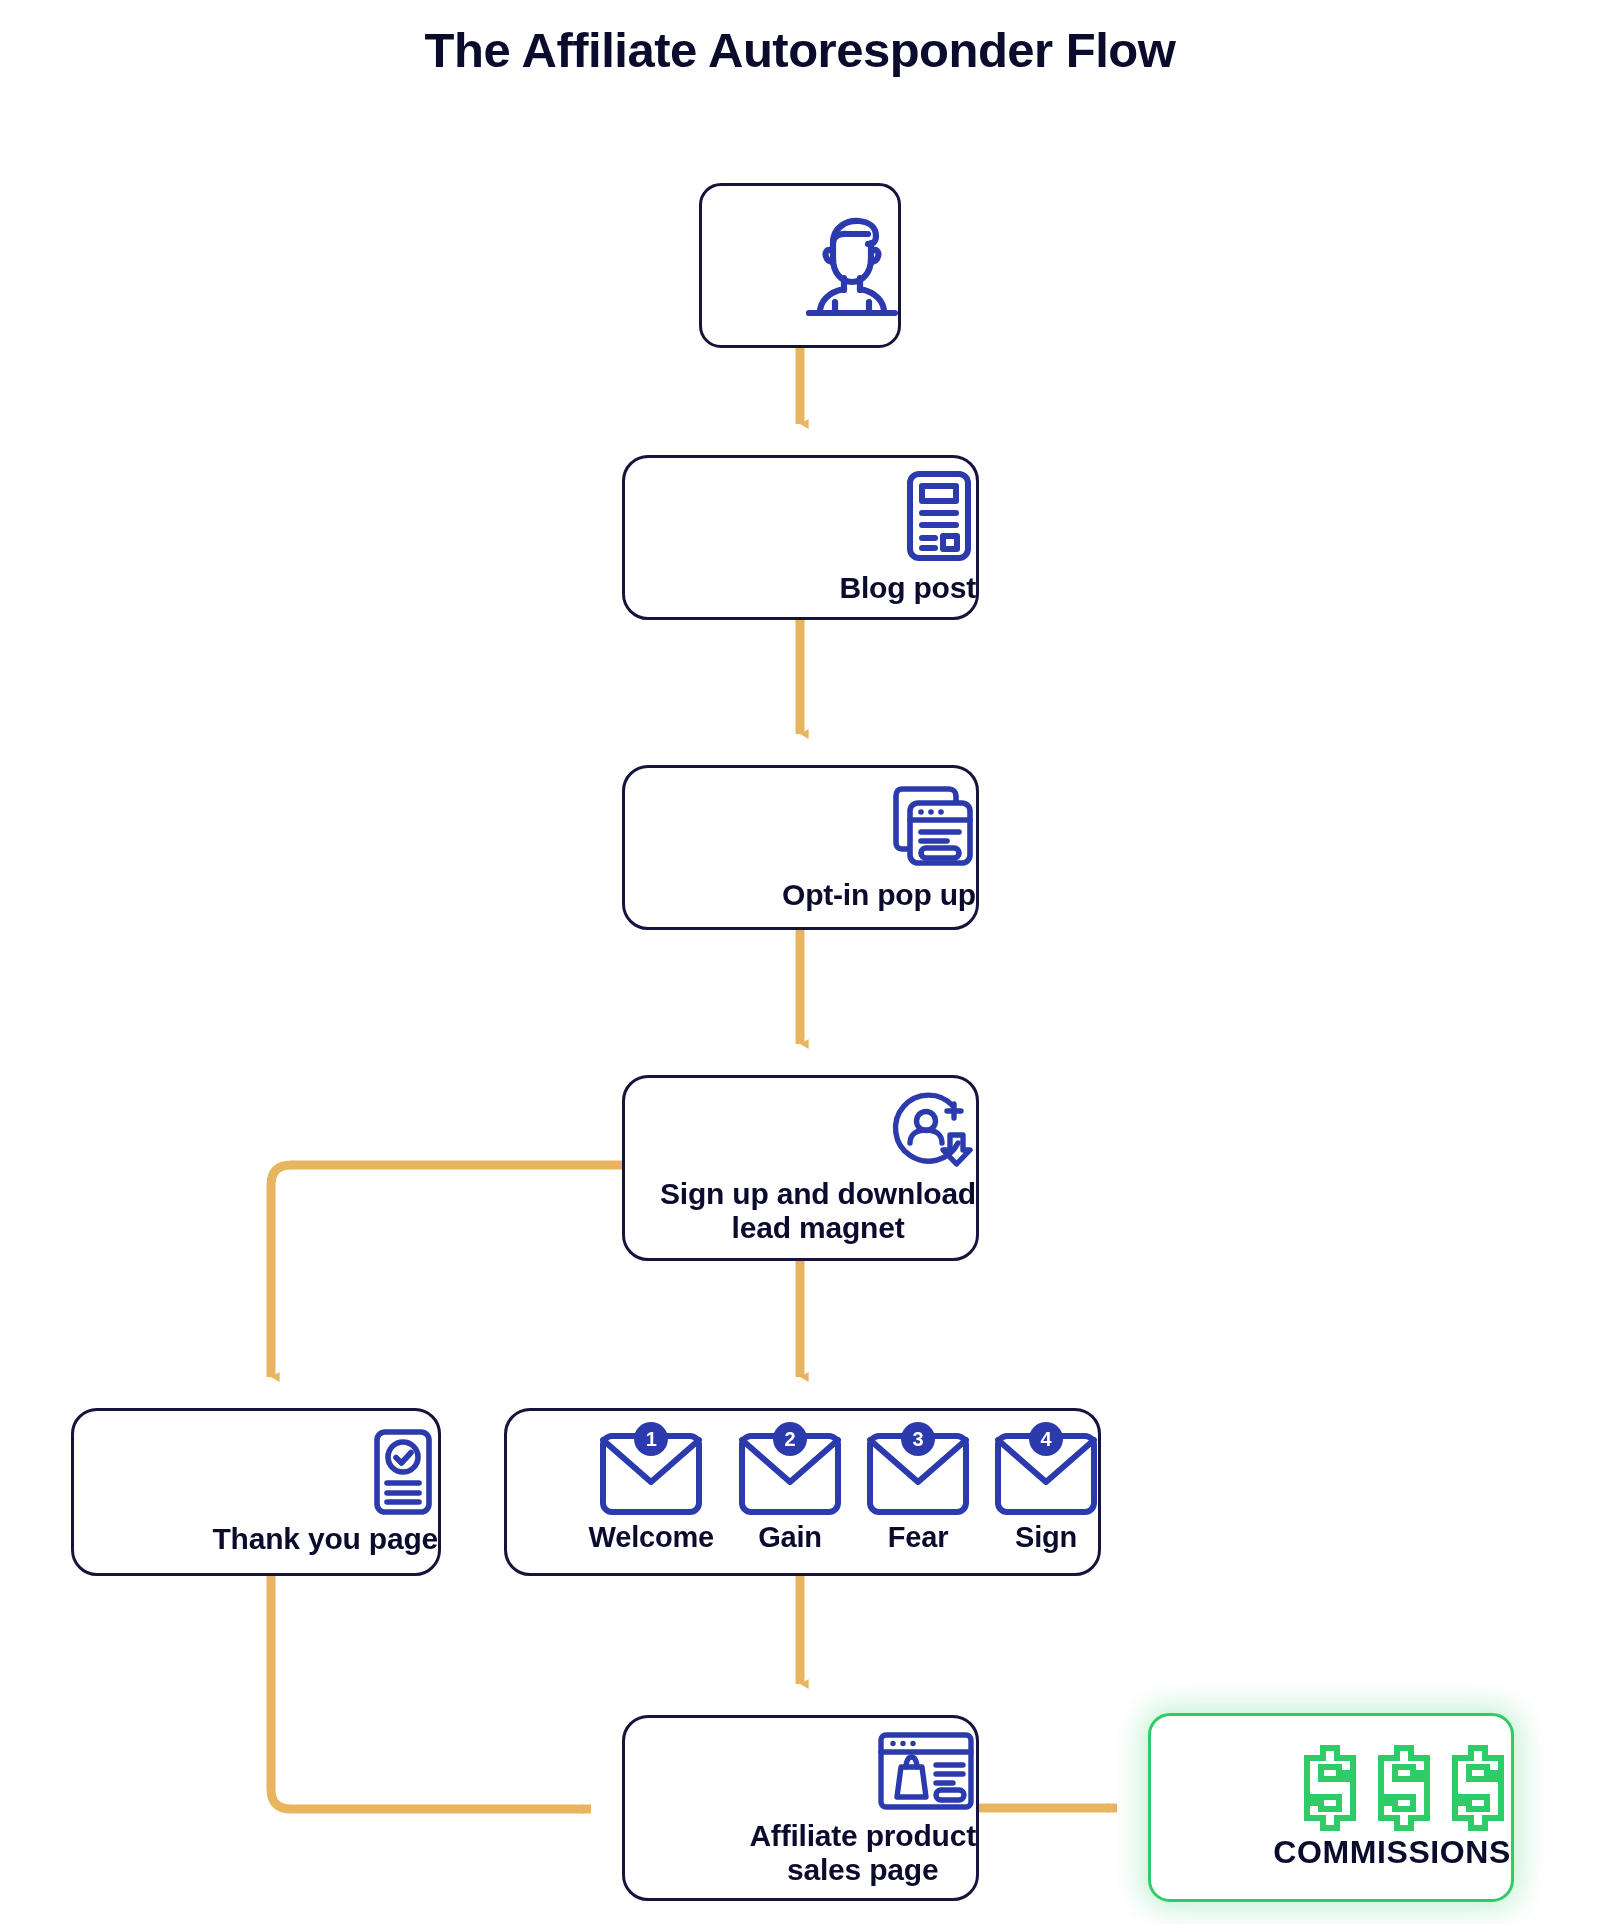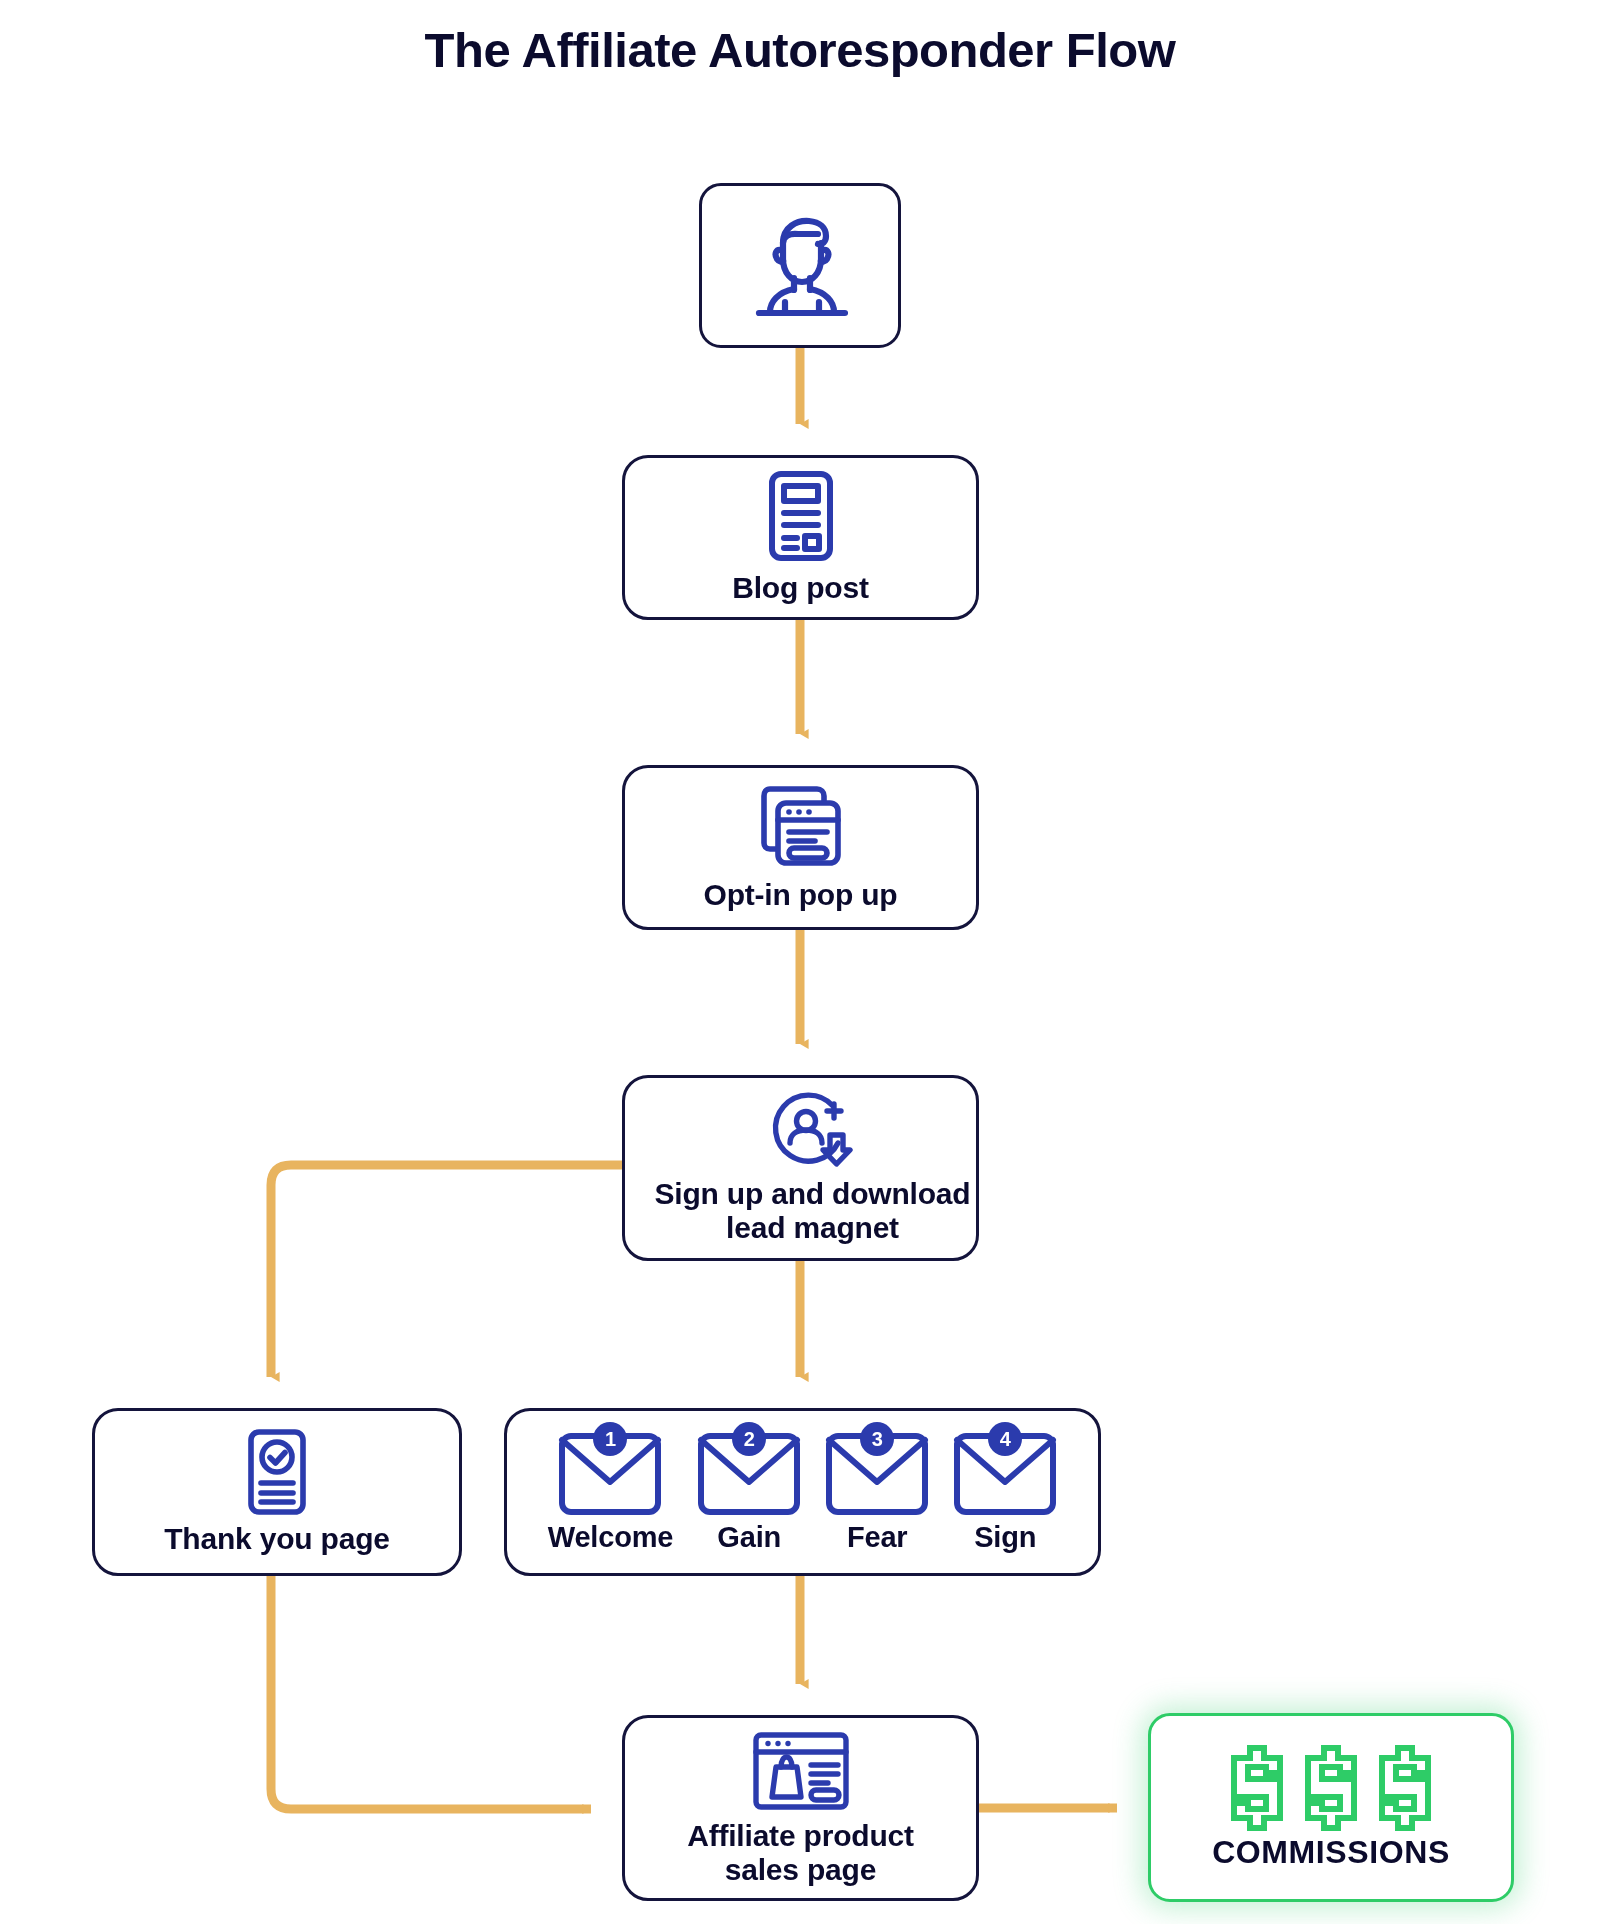"Blog post" .node { align-items: center -> flex-end }
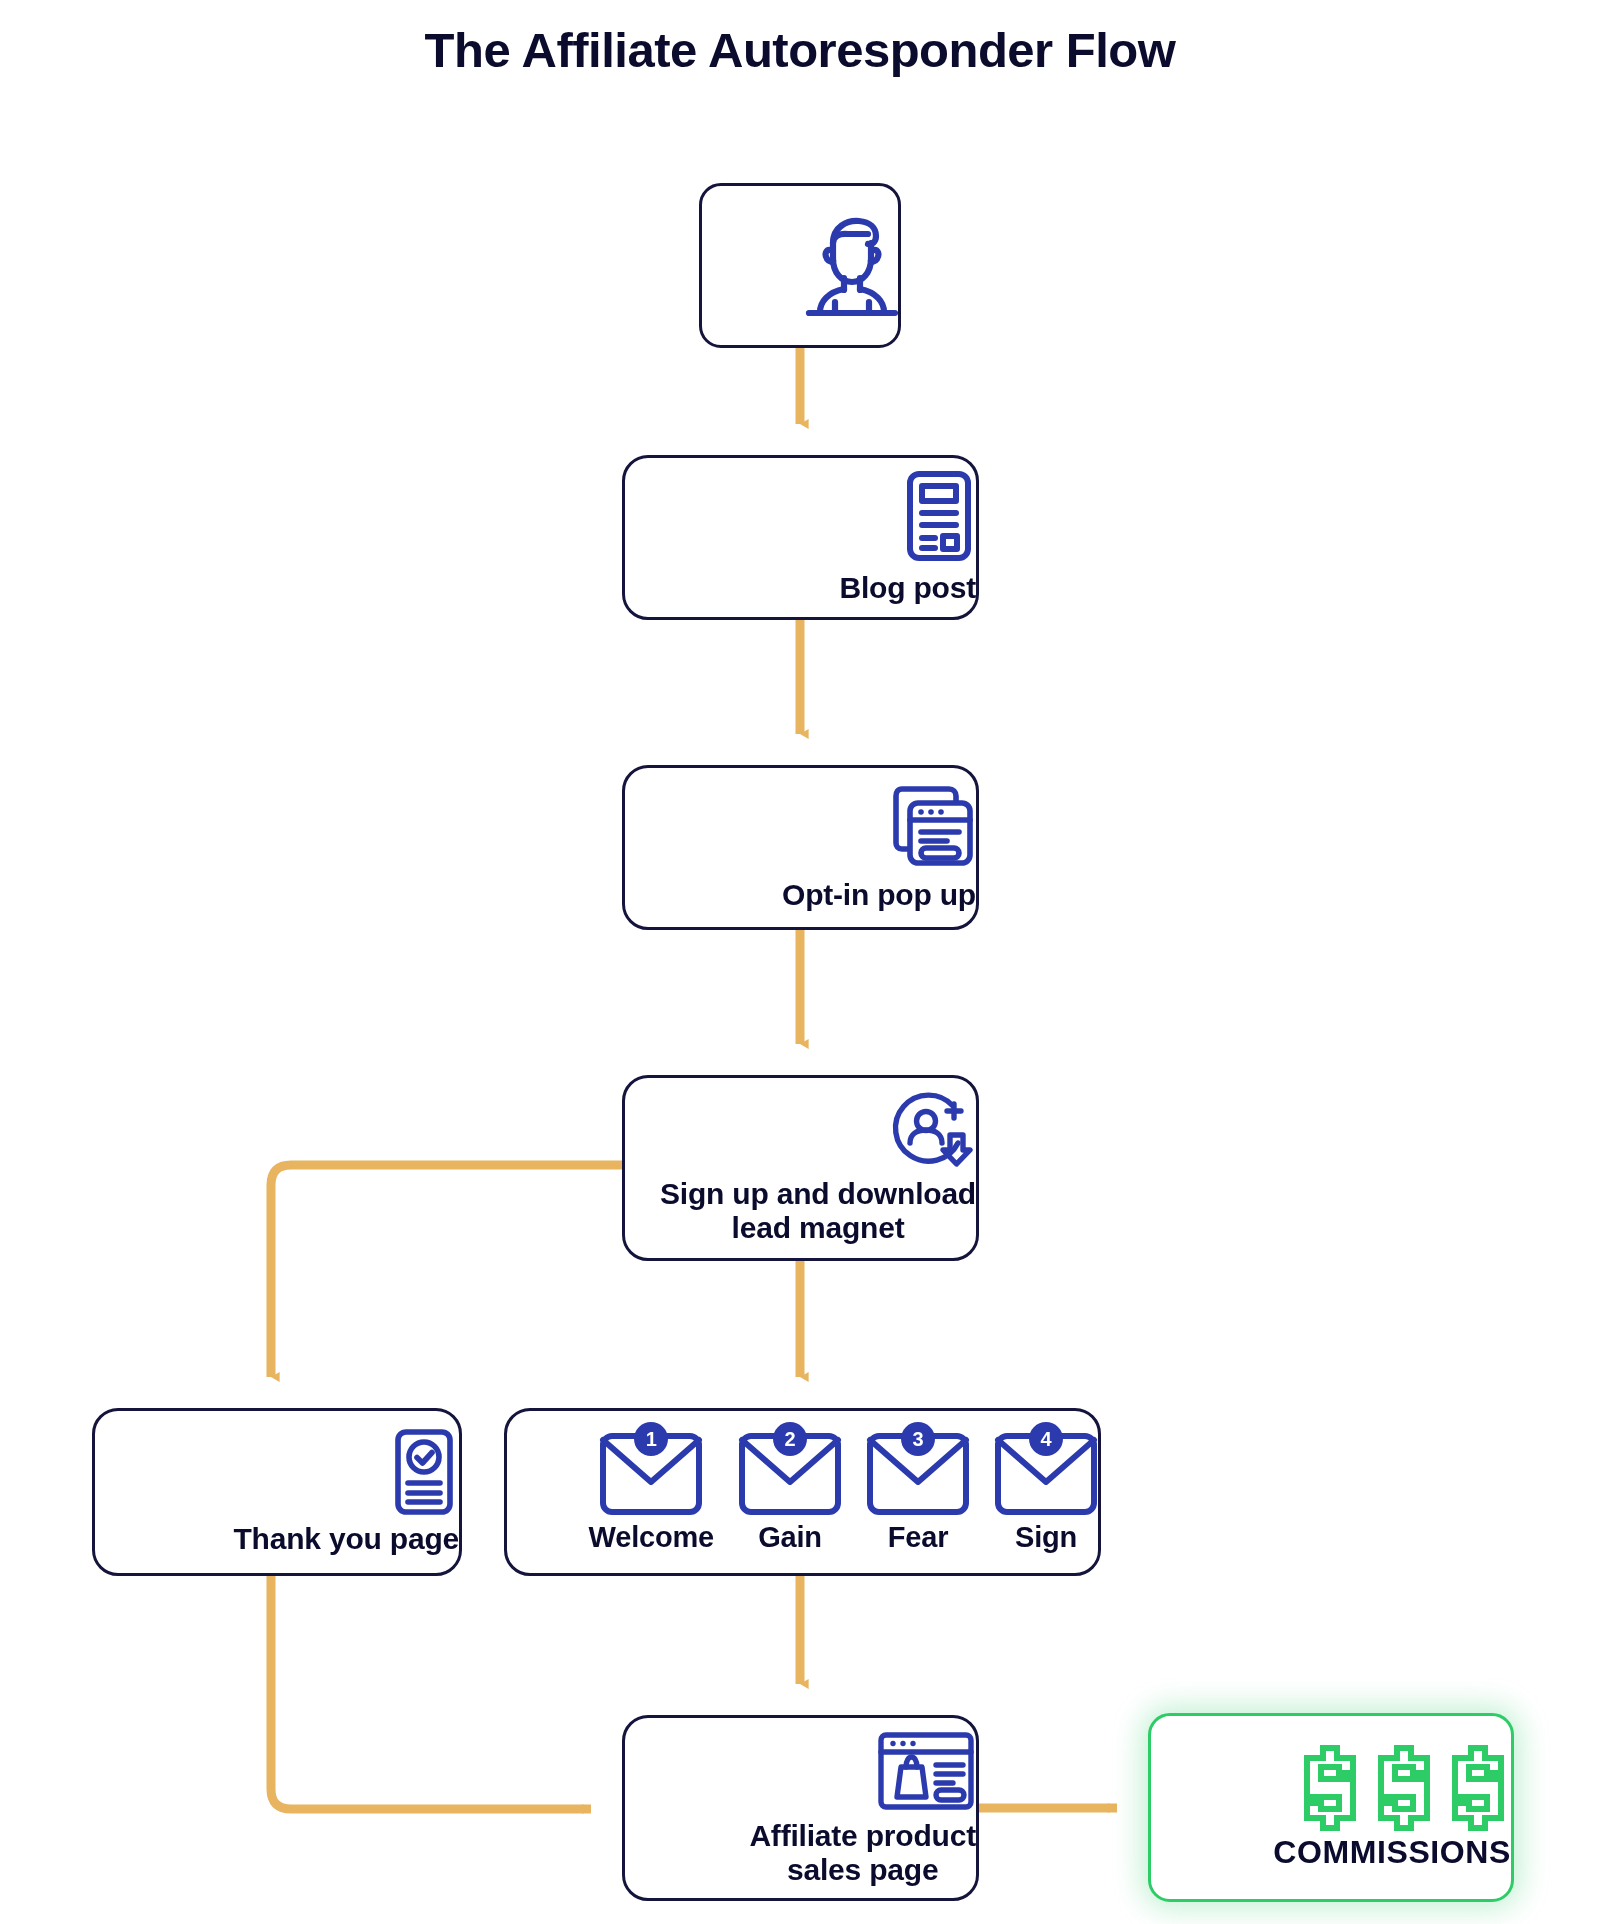"Thank you page" #node-thankyou { left: 92px -> 71px }
